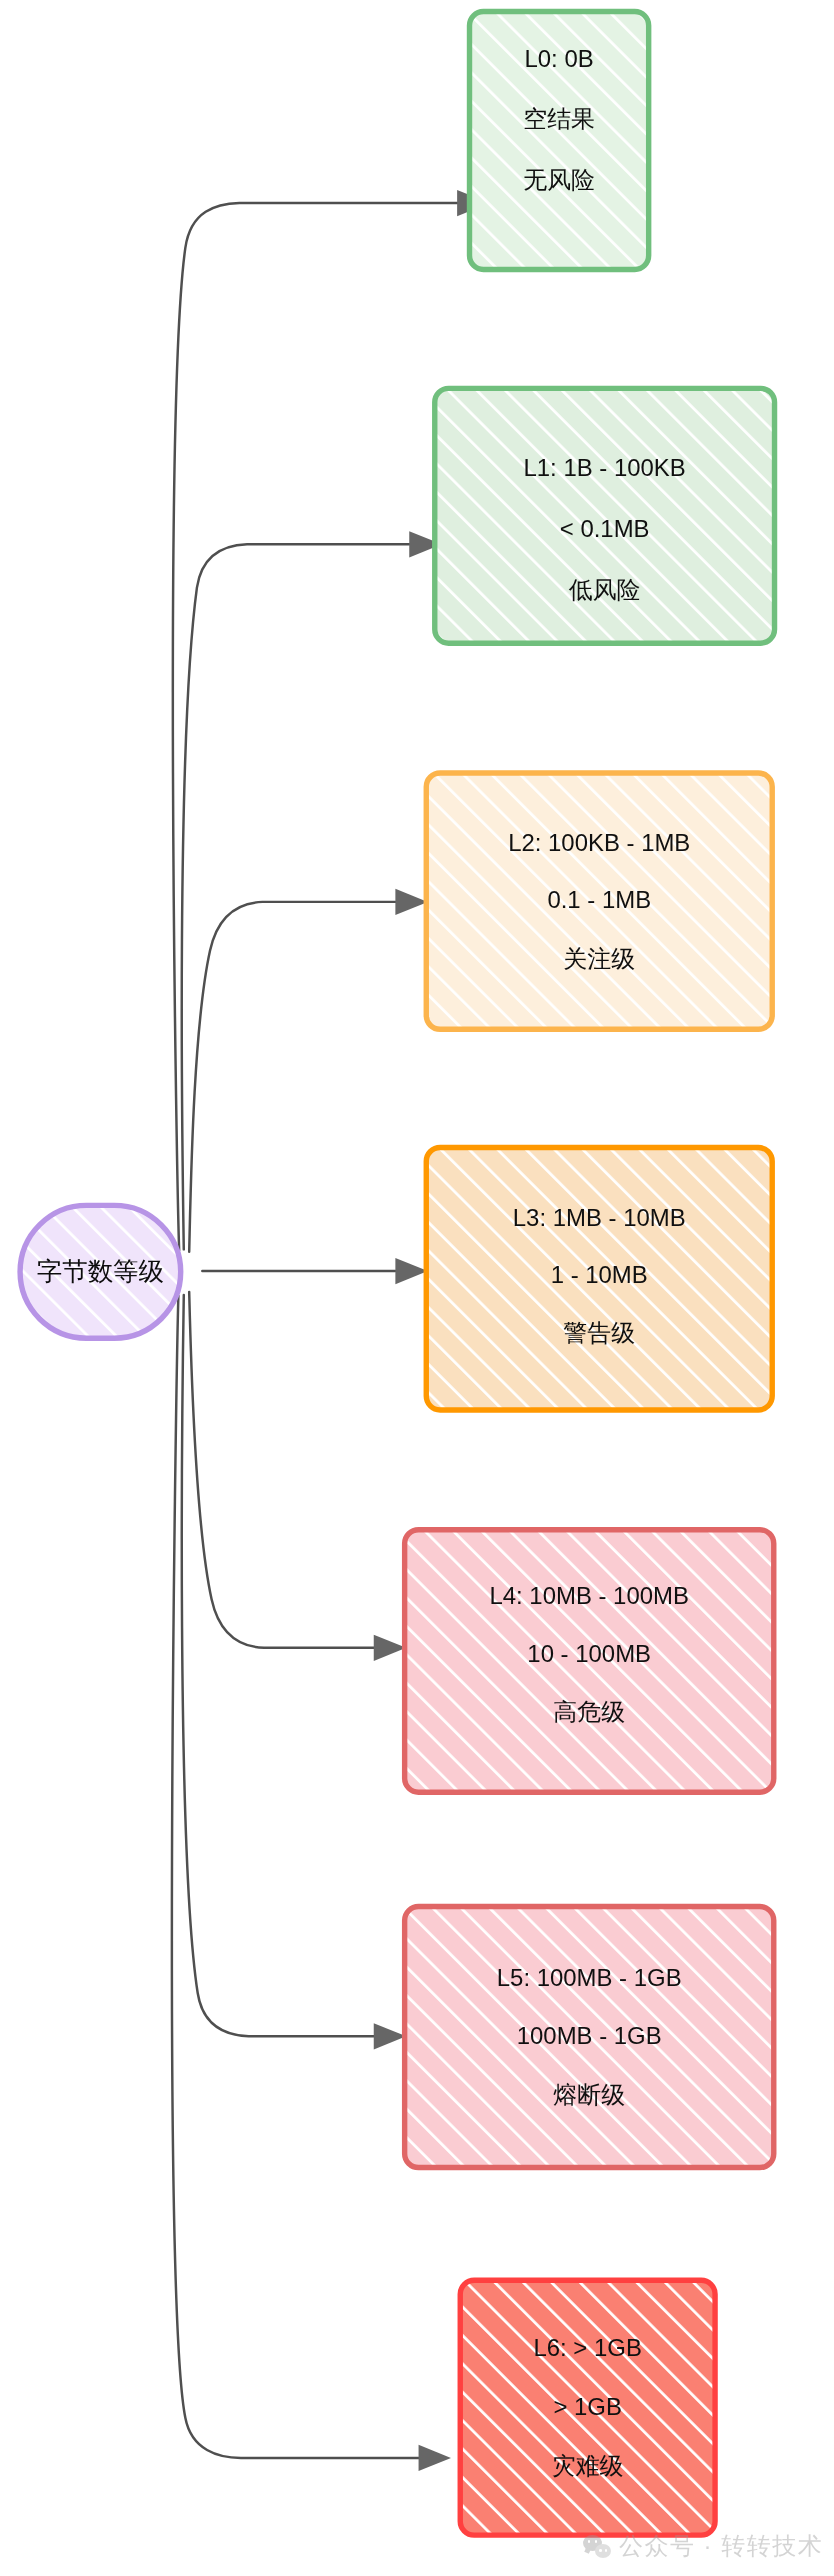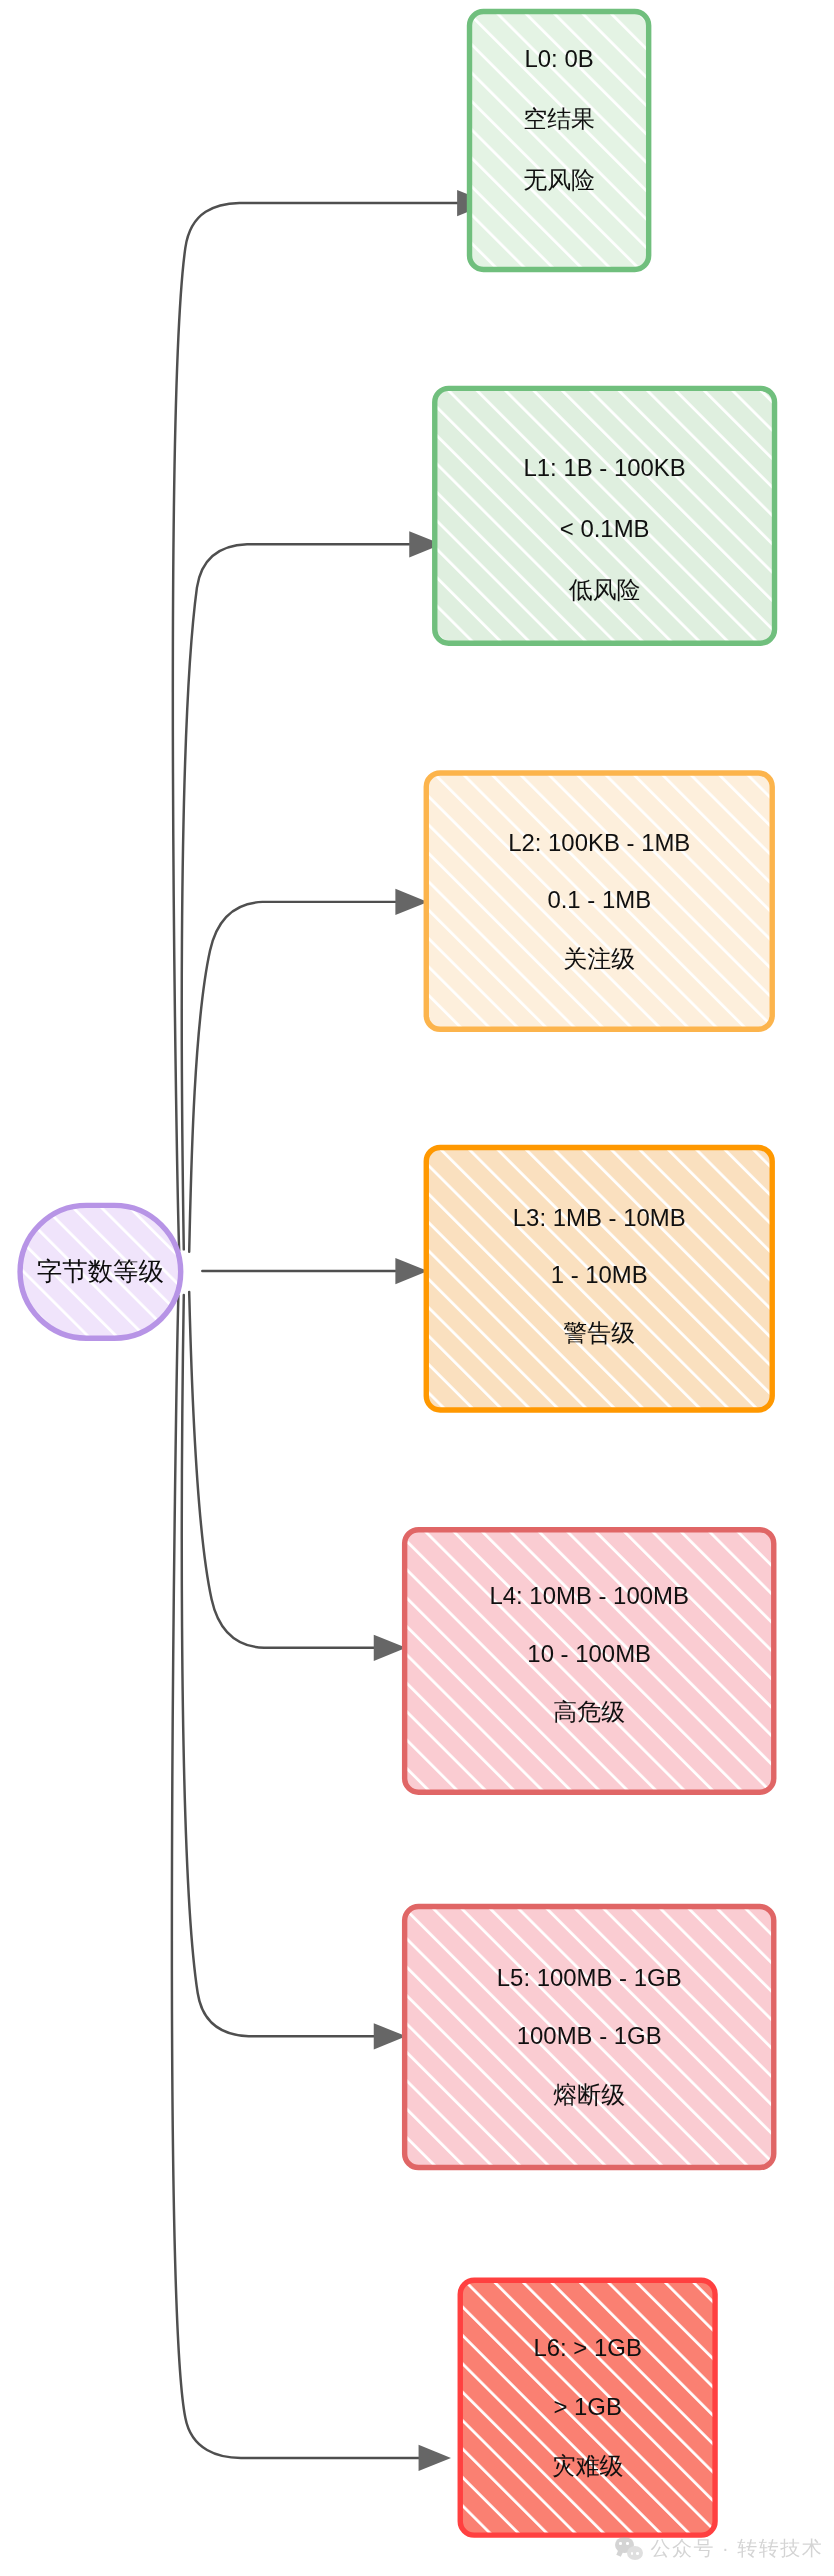"公众号 · 转转技术" #watermark .wm-text { font-size: 20px -> 24px }
